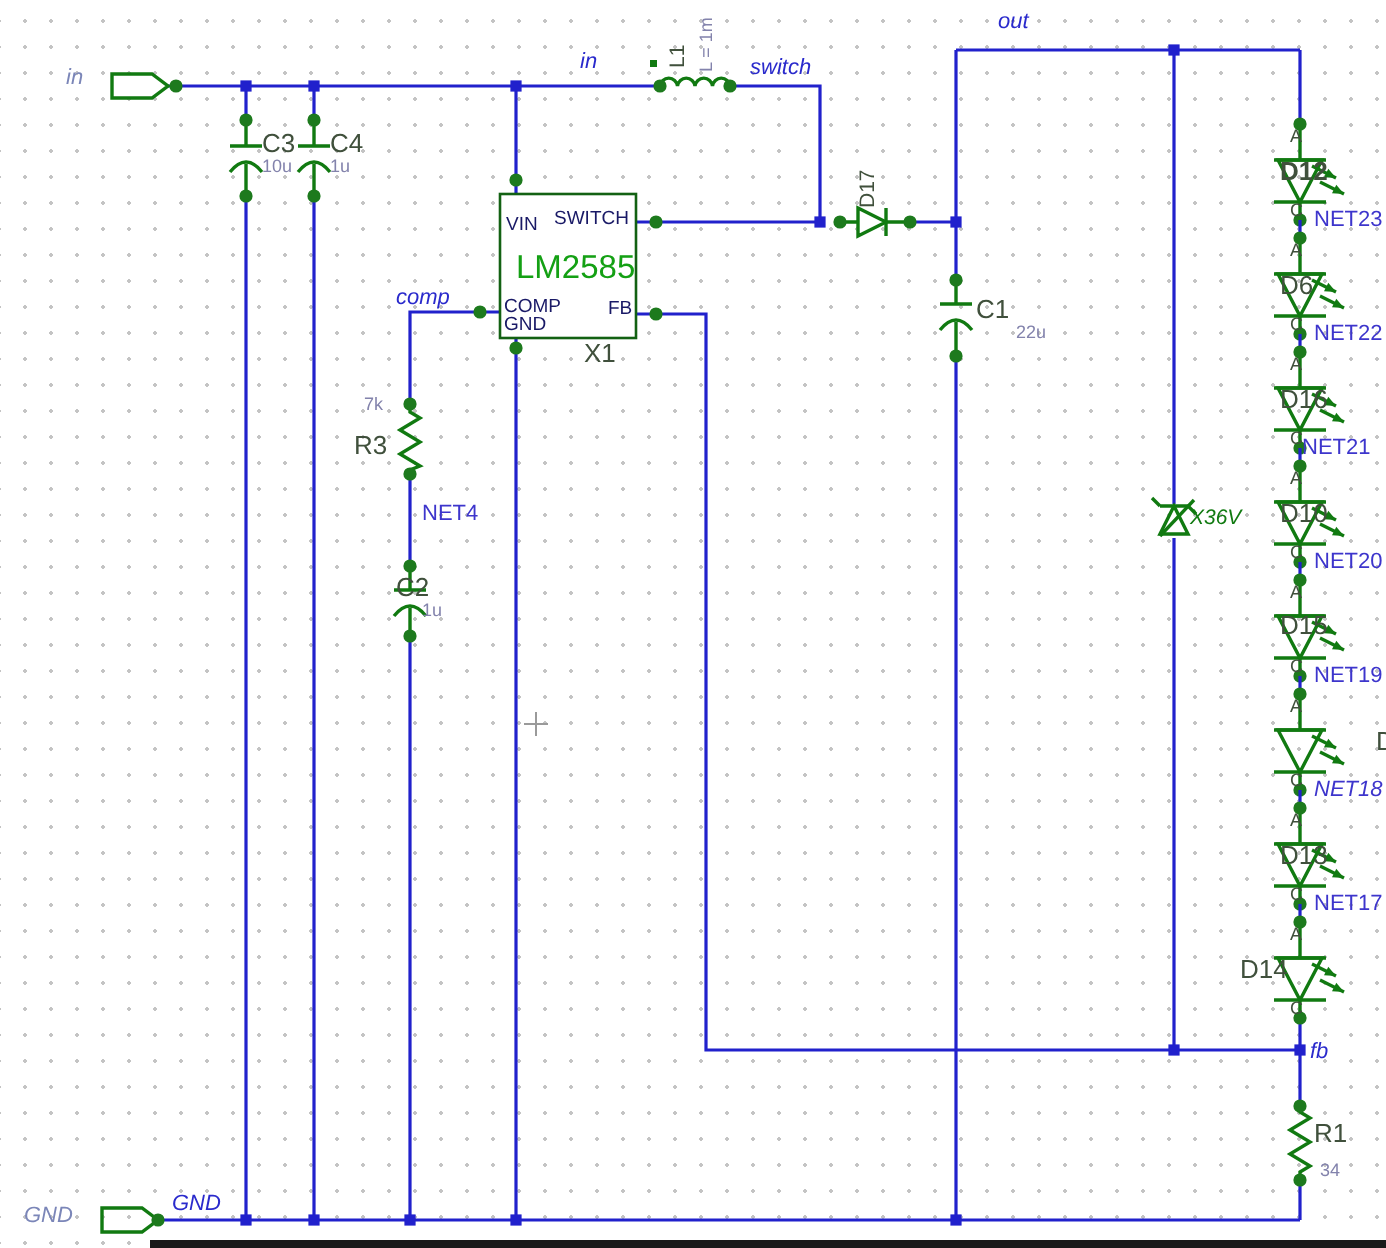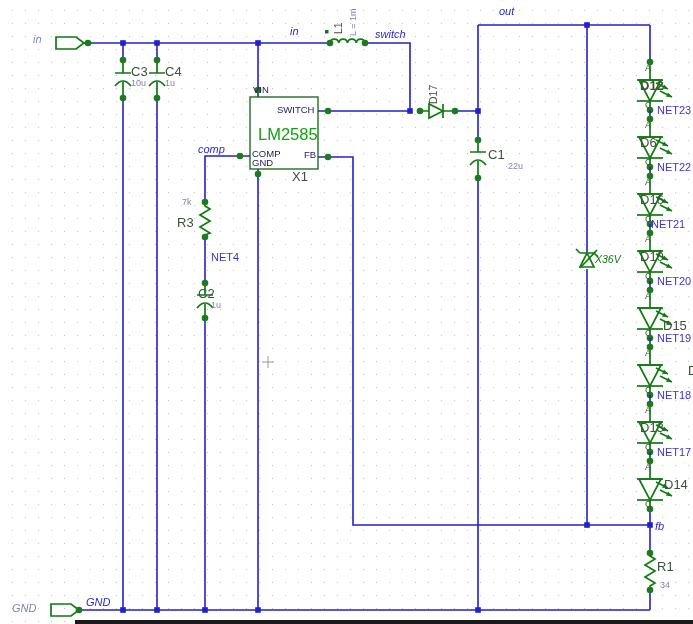"VIN" div.lbl { top: 85px -> 108px }
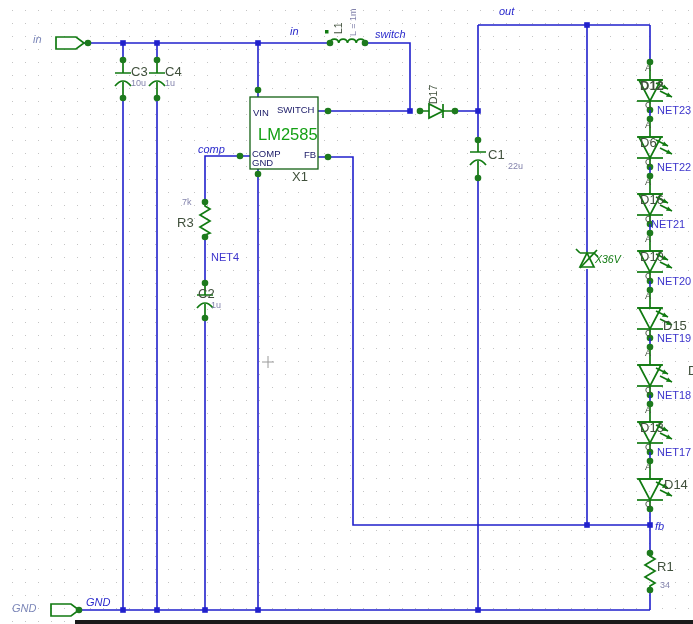"D15" div.lbl { margin-left: 23px -> none; top: 319px -> 306px }
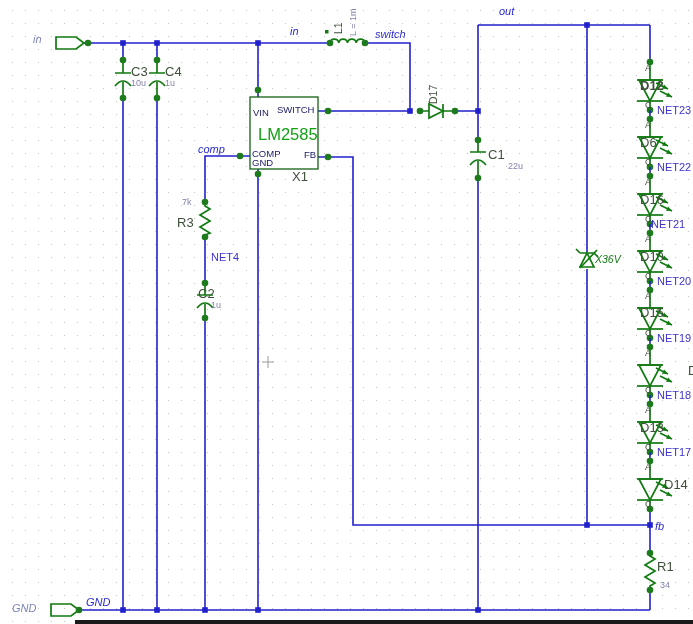"NET18" div.lbl { font-style: none -> italic }
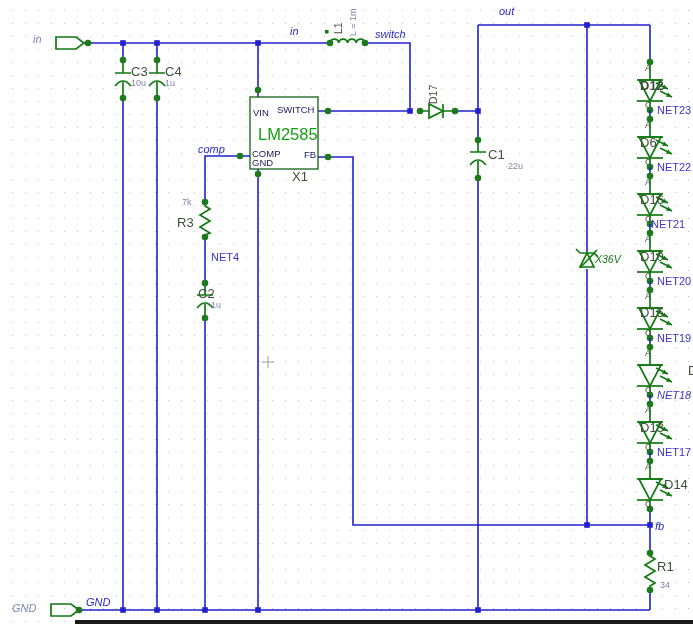"D14" div.lbl { left: 664px -> 620px }
